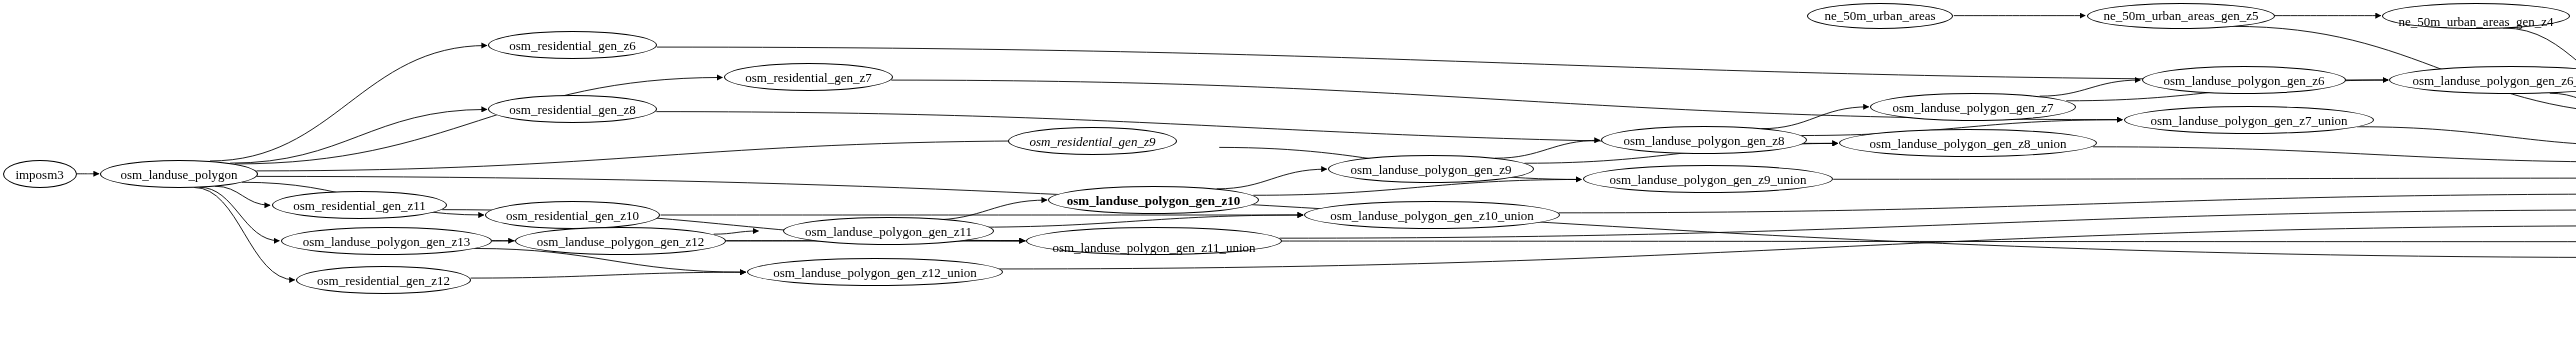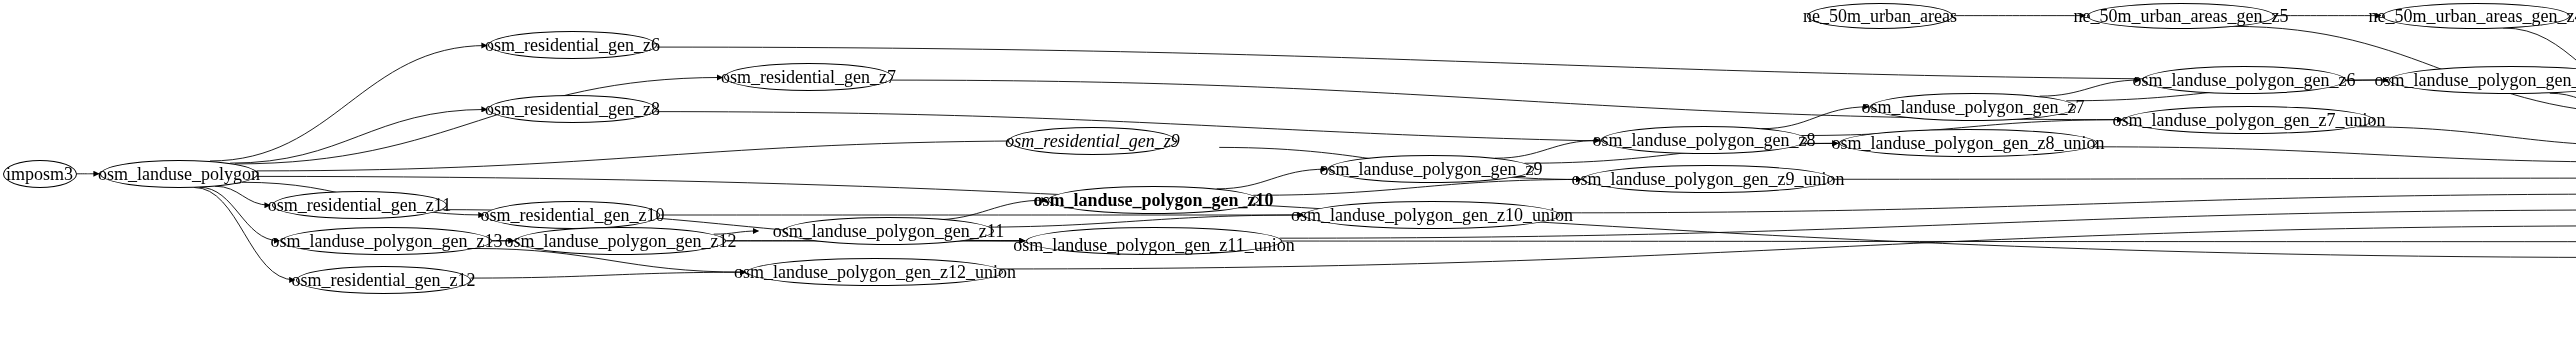"ne_50m_urban_areas" .node { font-size: 18px -> 13px }
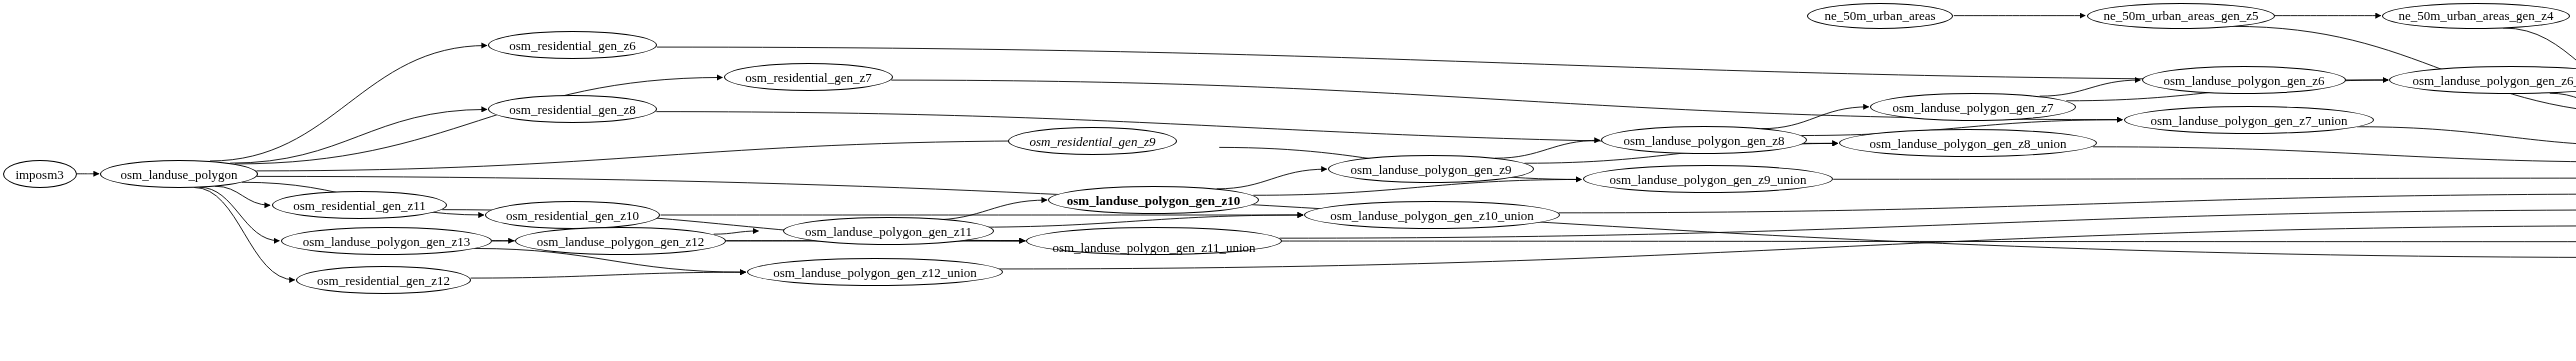"ne_50m_urban_areas_gen_z4" div.node { align-items: none -> flex-end }
